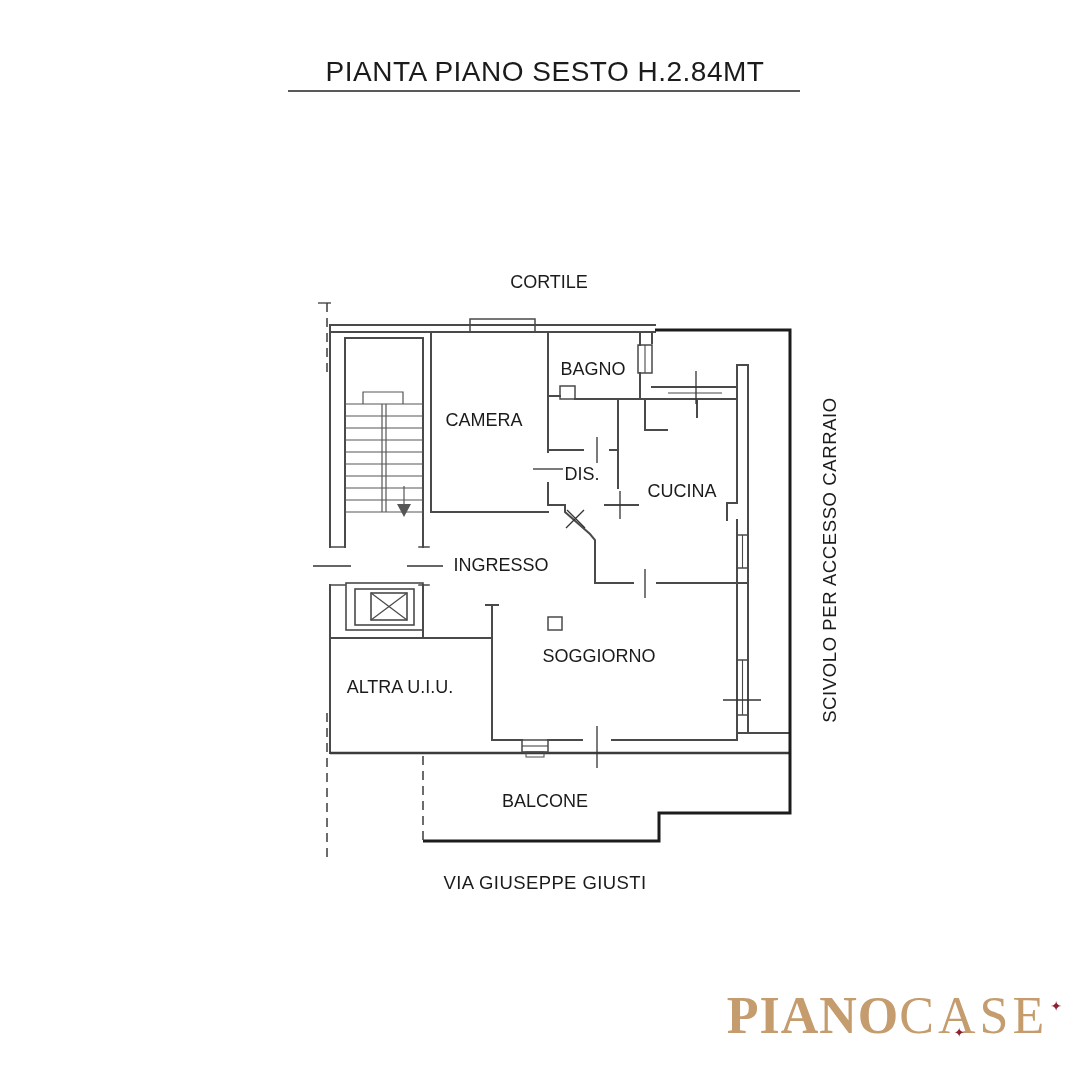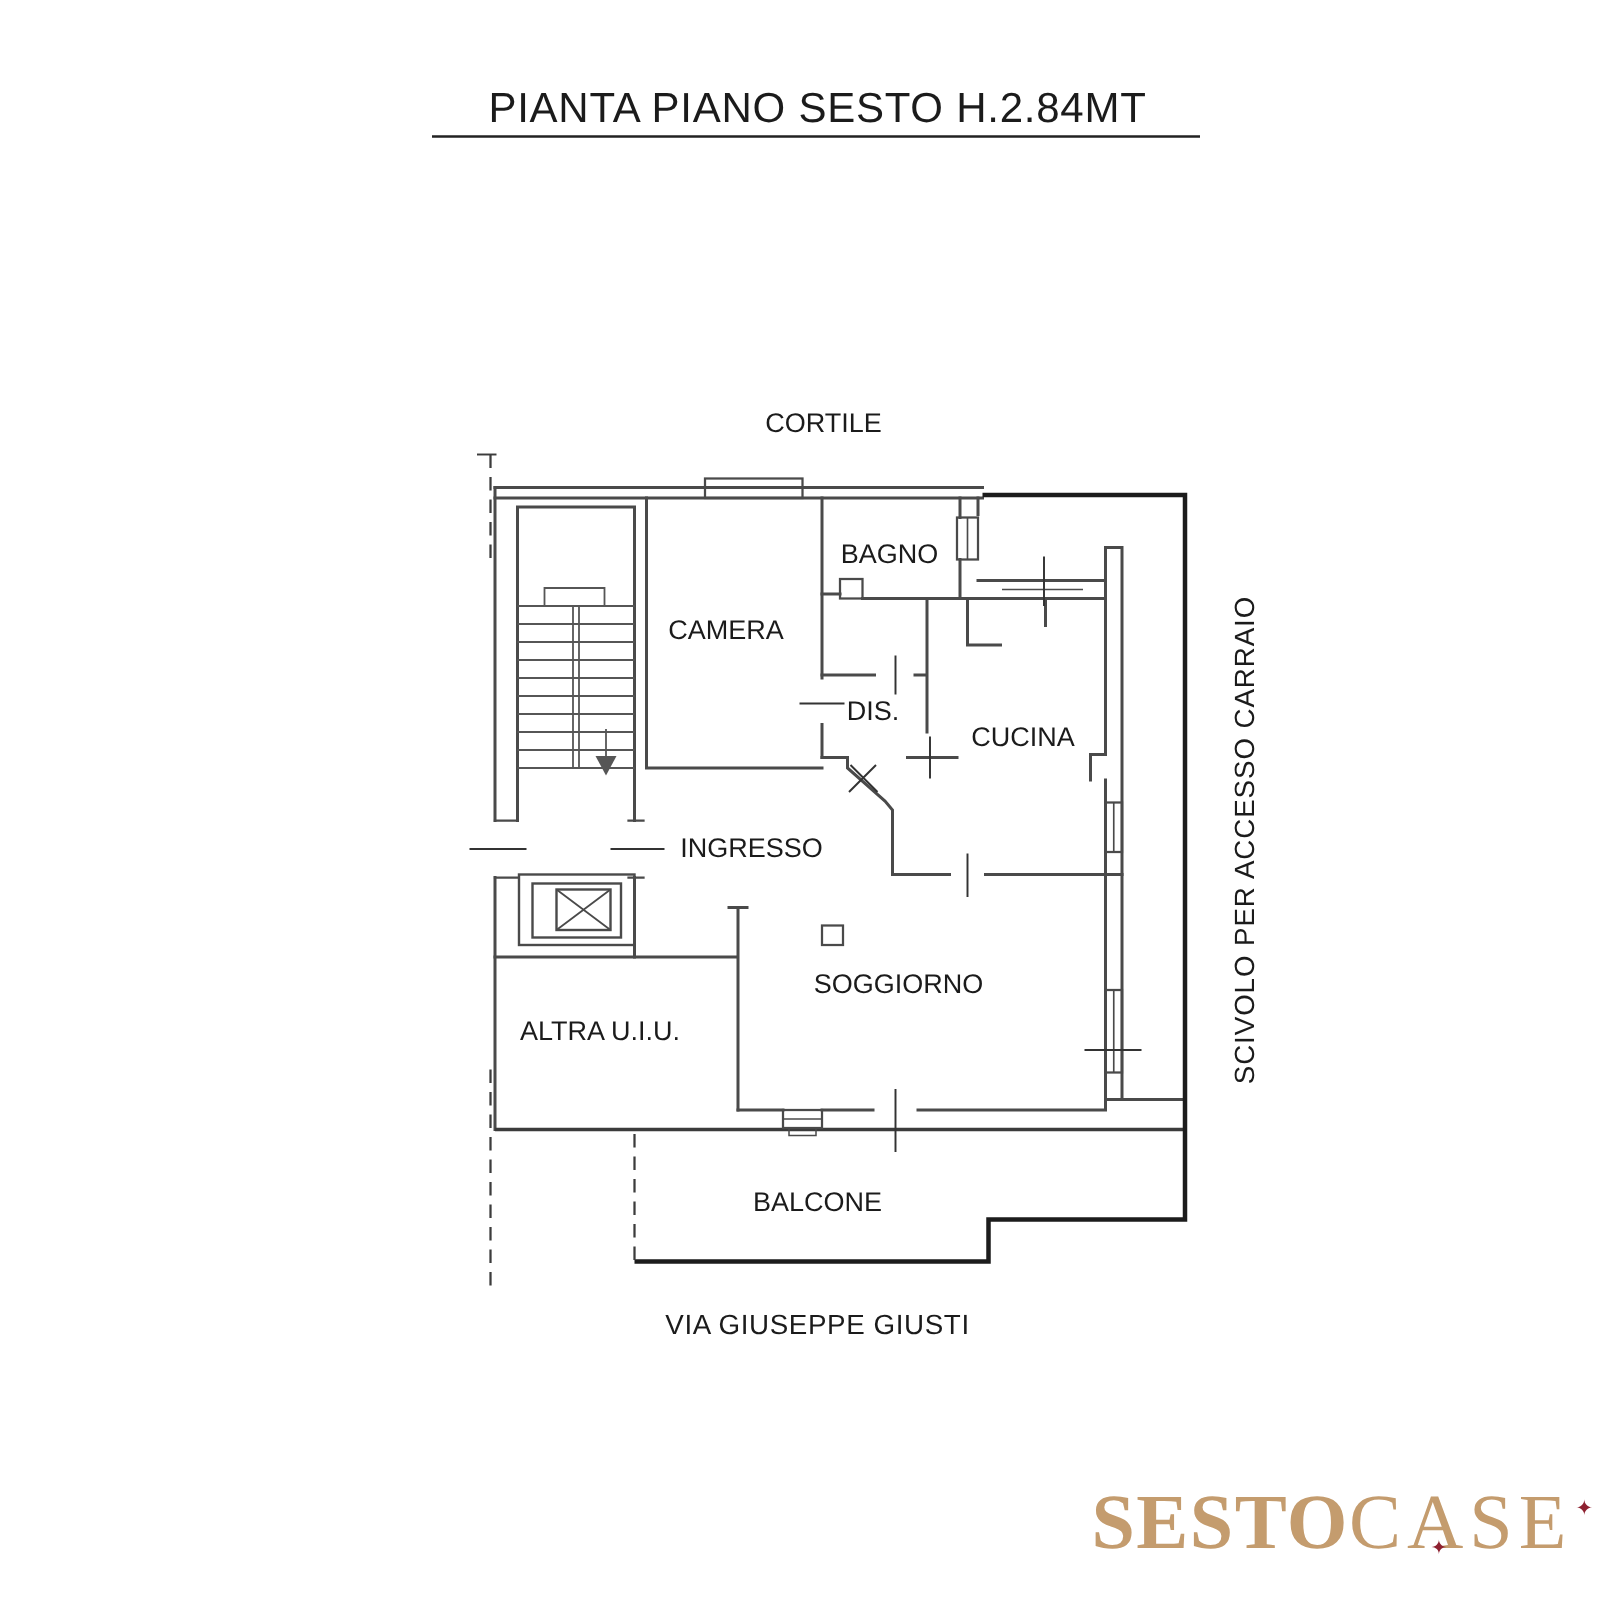"SESTO" span.turin { text: SESTO -> PIANO }
